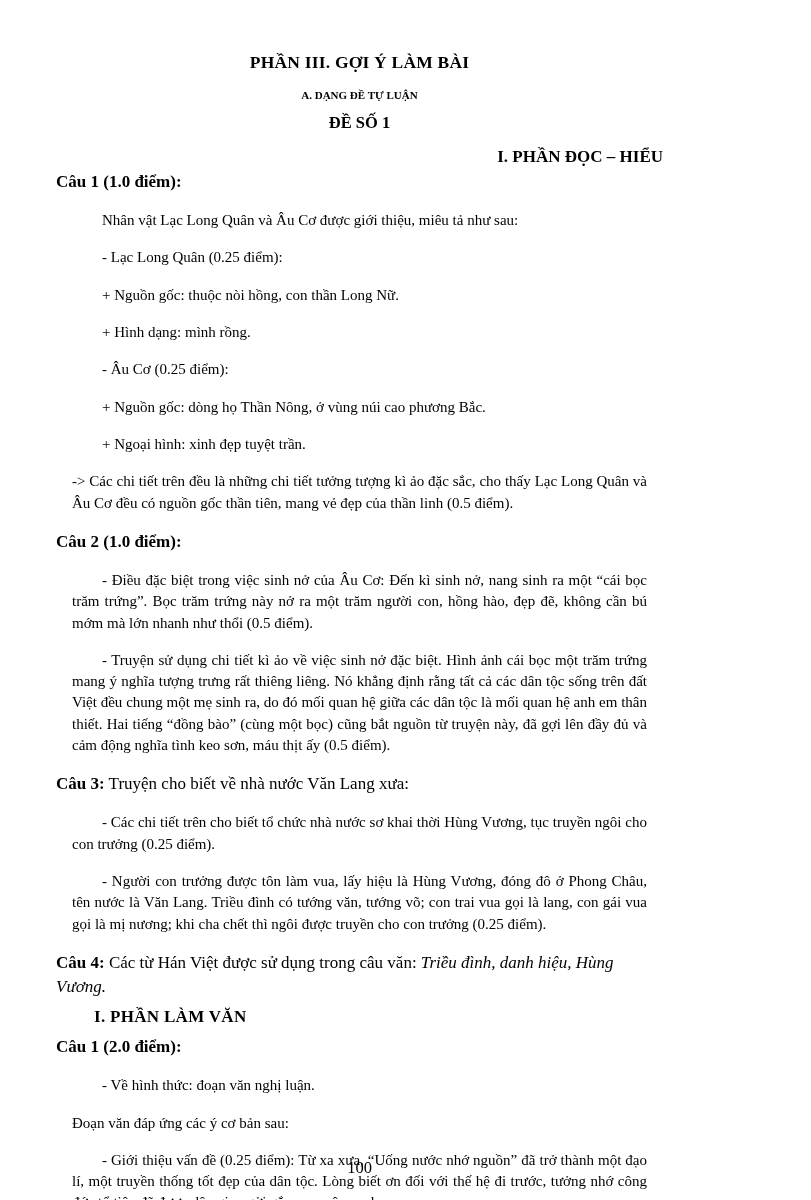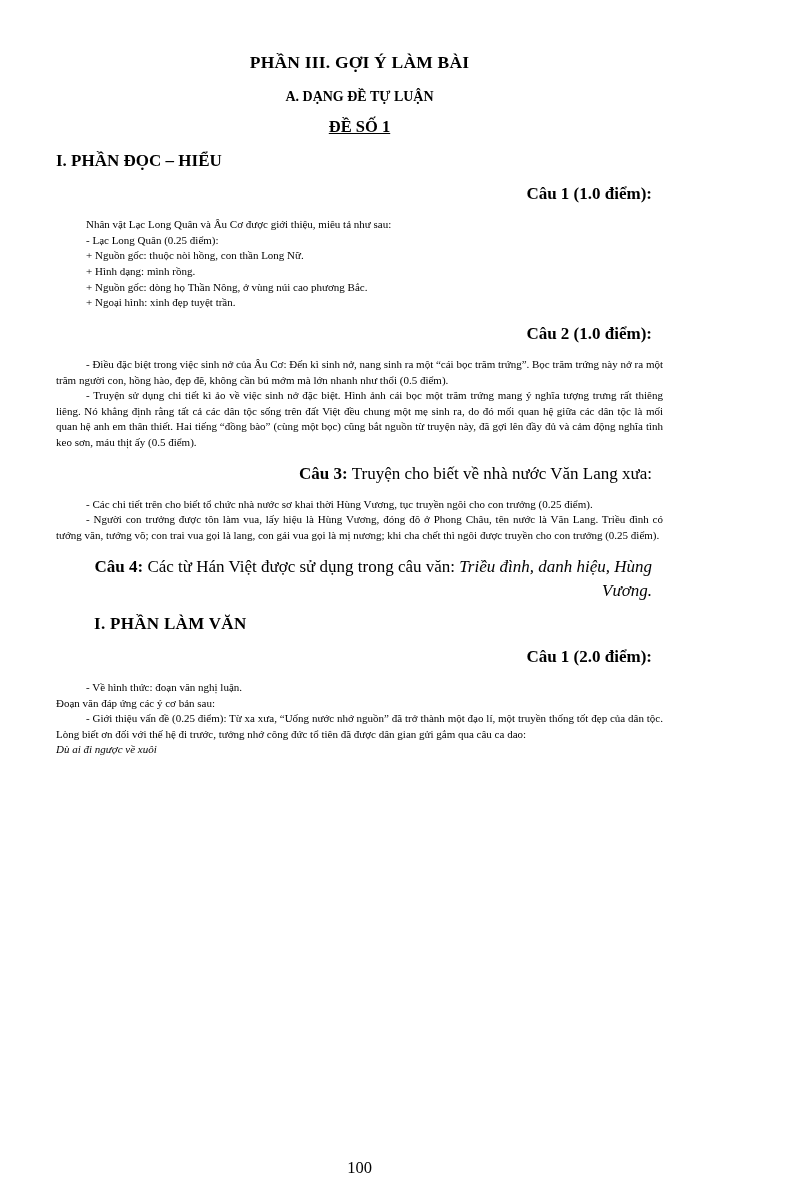"A. DẠNG ĐỀ TỰ LUẬN" .h-sub { font-size: 14px -> 11px }
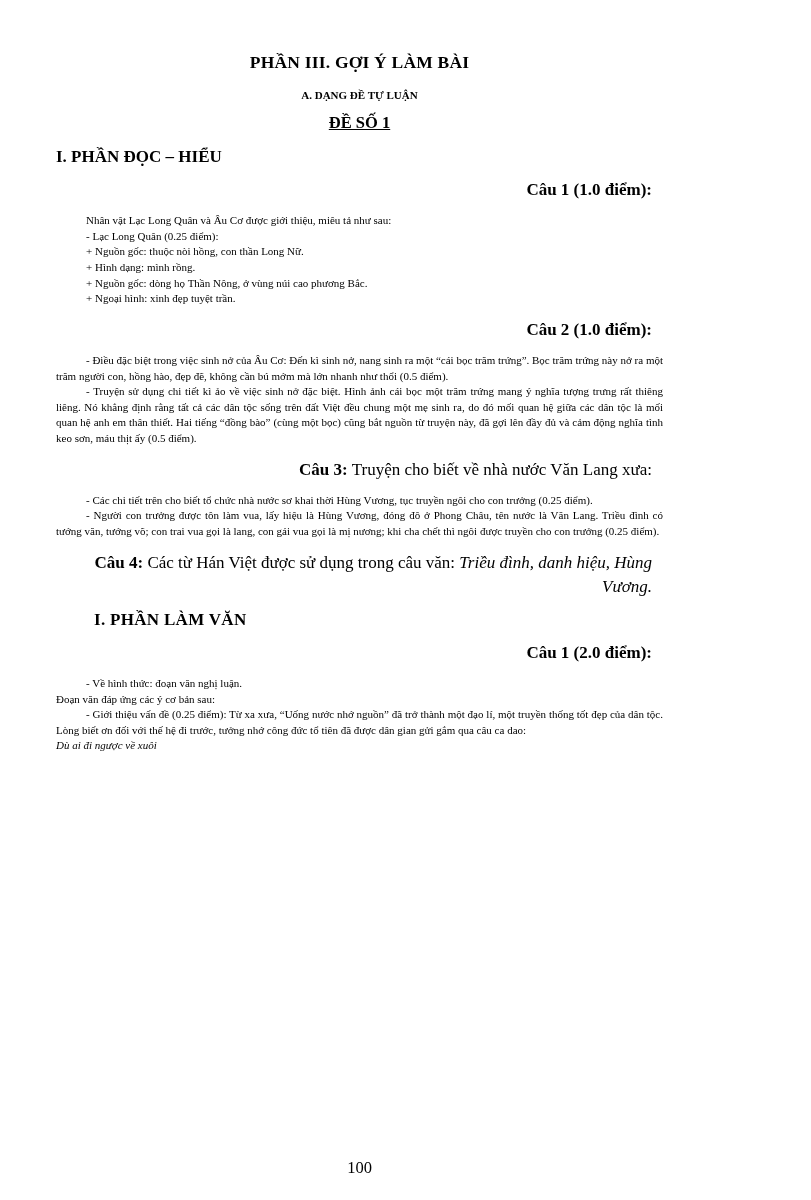"ĐỀ SỐ 1" .h-sub2 { text-decoration: underline -> none }
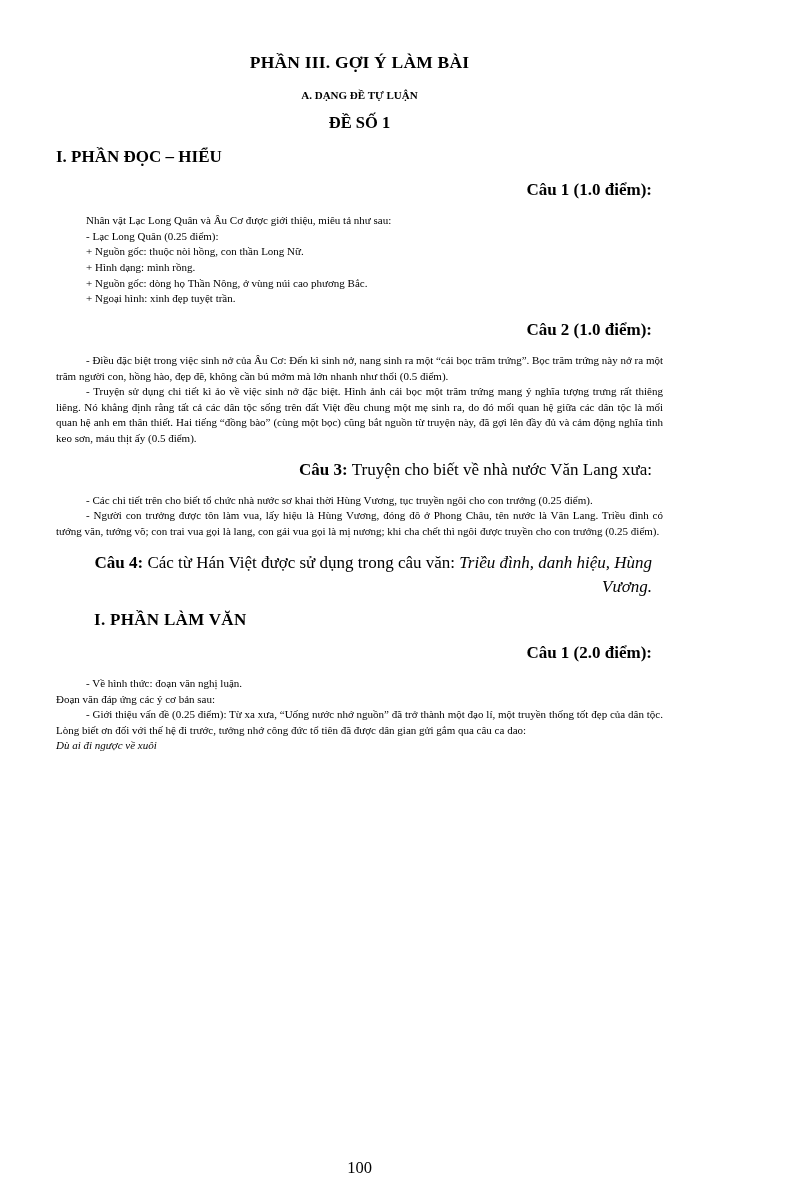"I. PHẦN ĐỌC – HIỂU" .sec-title { text-align: left -> right }
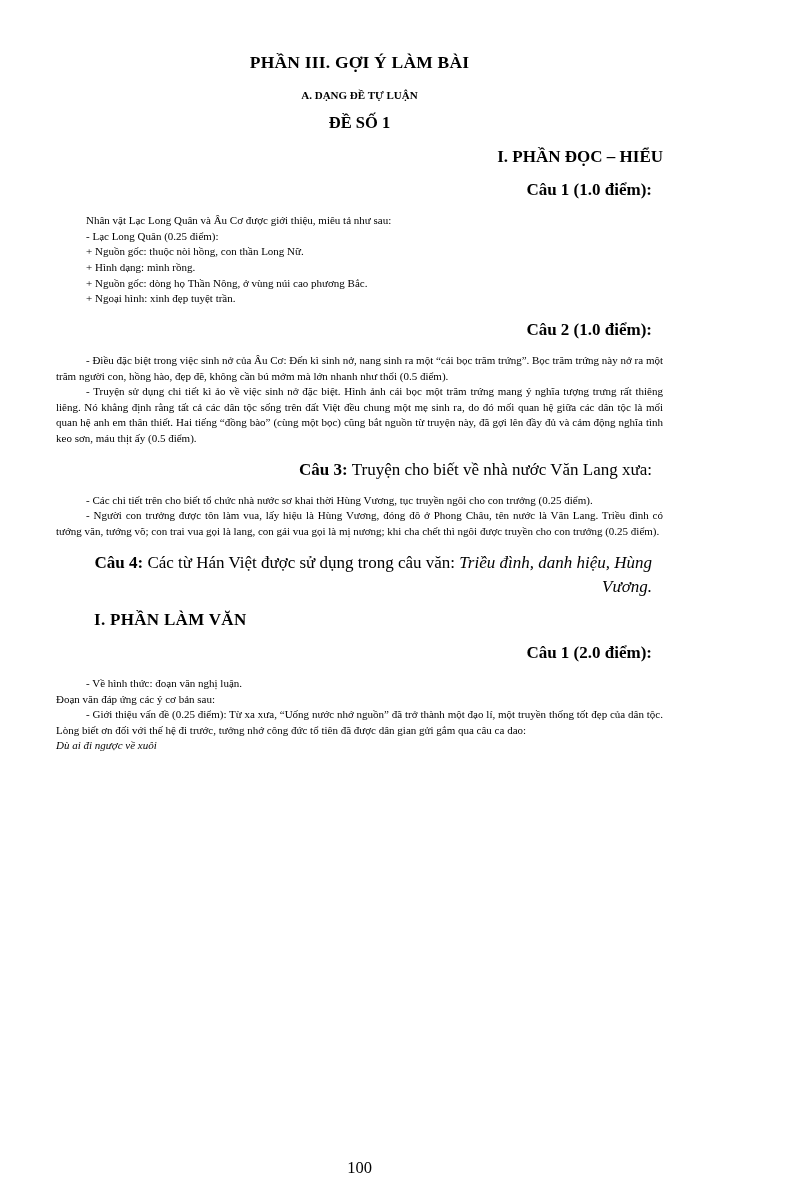"Câu 1 (1.0 điểm):" .q-title { margin: 11px -> 0; text-align: right -> left }
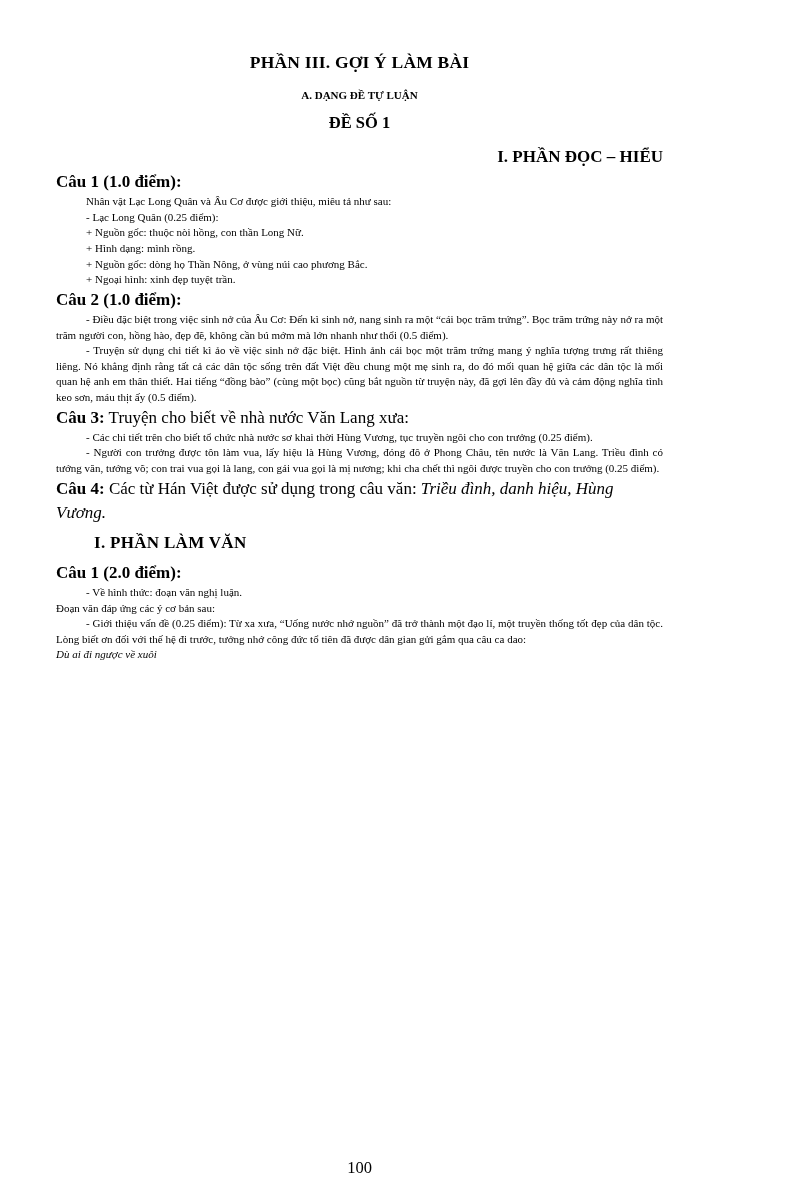"Nhân vật Lạc Long Quân" p.body { font-size: 11px -> 15px; margin: 0 -> 16px }
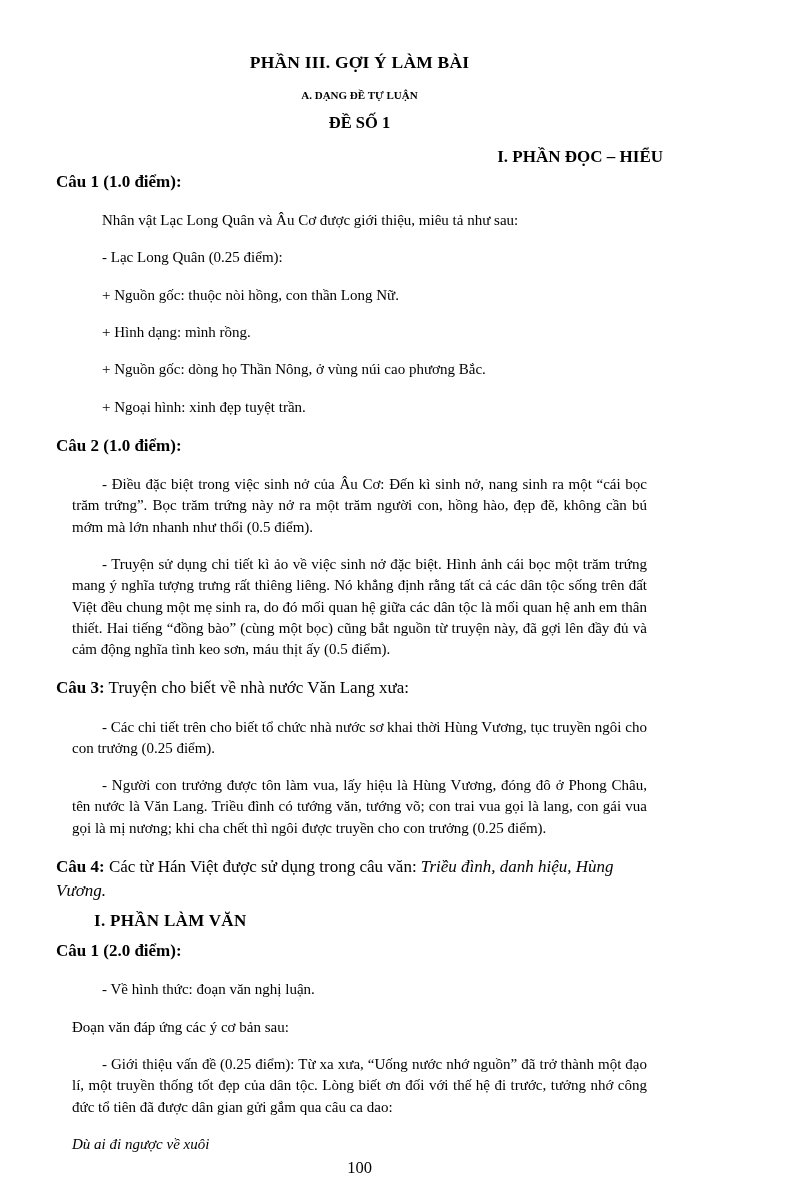"- Âu Cơ (0.25 điểm):" p.body { html: none -> <p>- Âu Cơ (0.25 điểm):</p> }
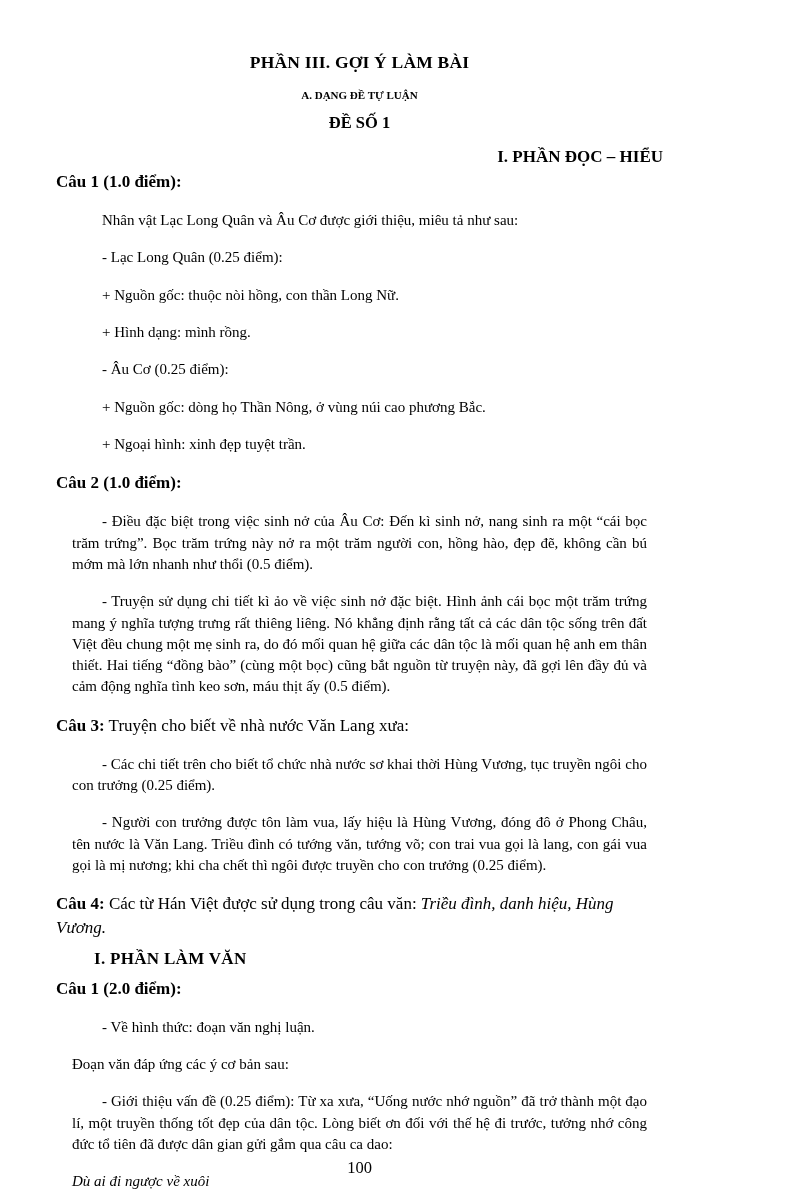"-> Các chi tiết trên" p.body { html: none -> <p>-&gt; Các chi tiết trên đều là những chi tiết tưởng tượng kì ảo đặc sắc, cho thấy Lạc Long Quân và Âu Cơ đều có nguồn gốc thần tiên, mang vẻ đẹp của thần linh (0.5 điểm).</p> }
